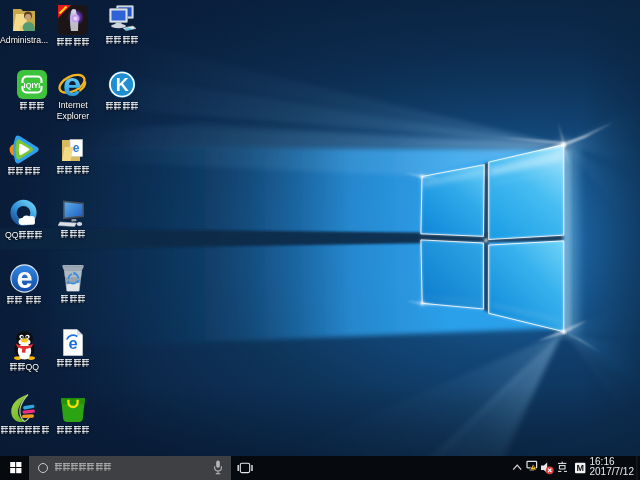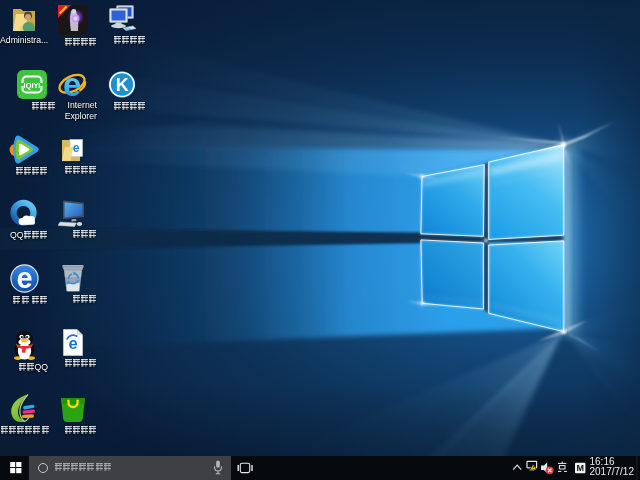"Administra..." .ic { text-align: right -> center }
